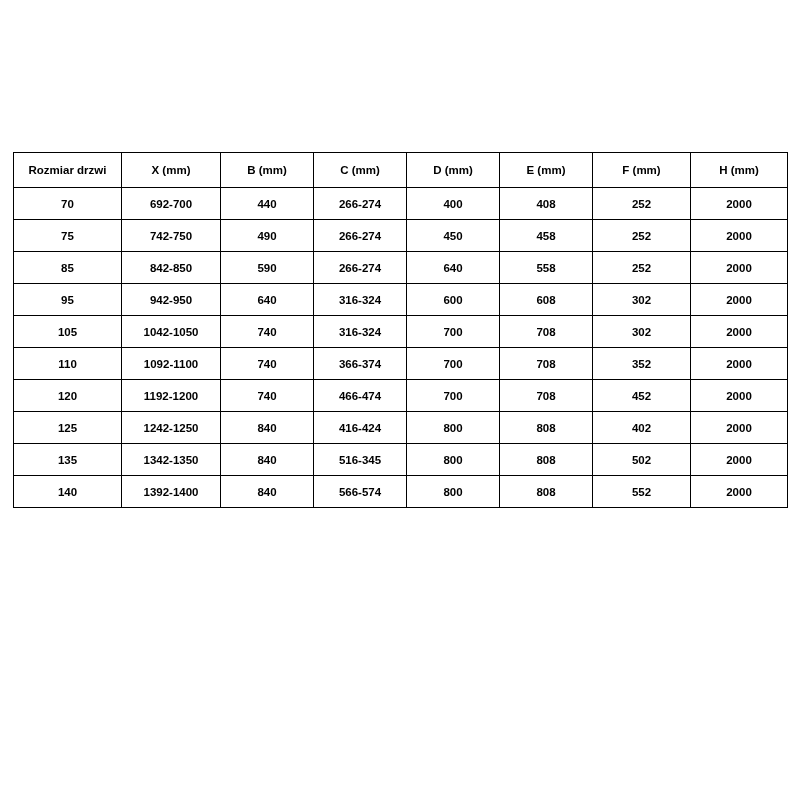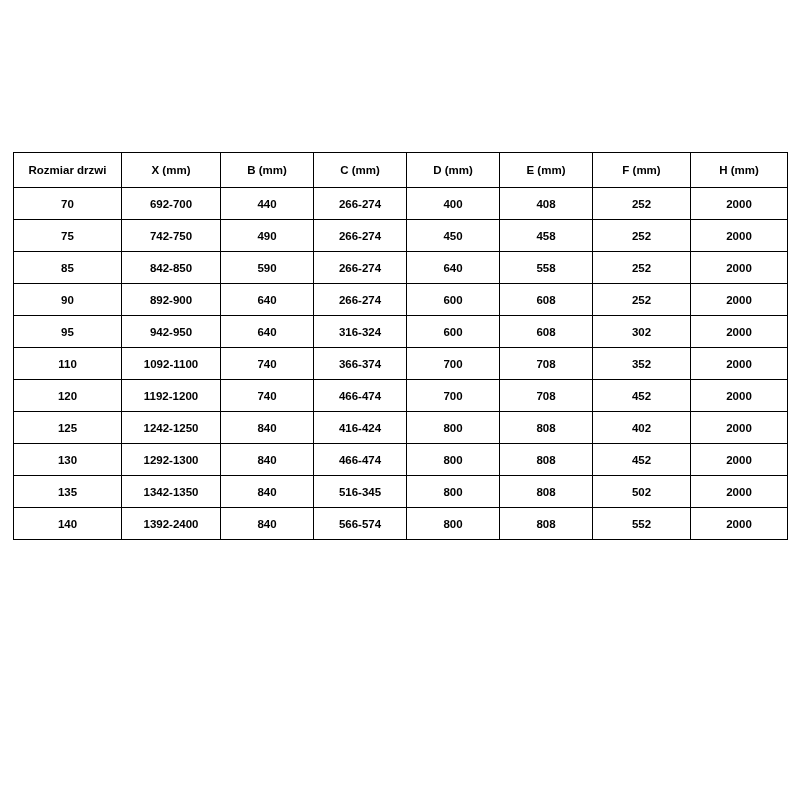"90" tr { html: <tr> <td>90</td> <td>892-900</td> <td>640</td> <td>266-274</td> <td>600</td> <td>608</td> <td>252</td> <td>2000</td> </tr> -> none }
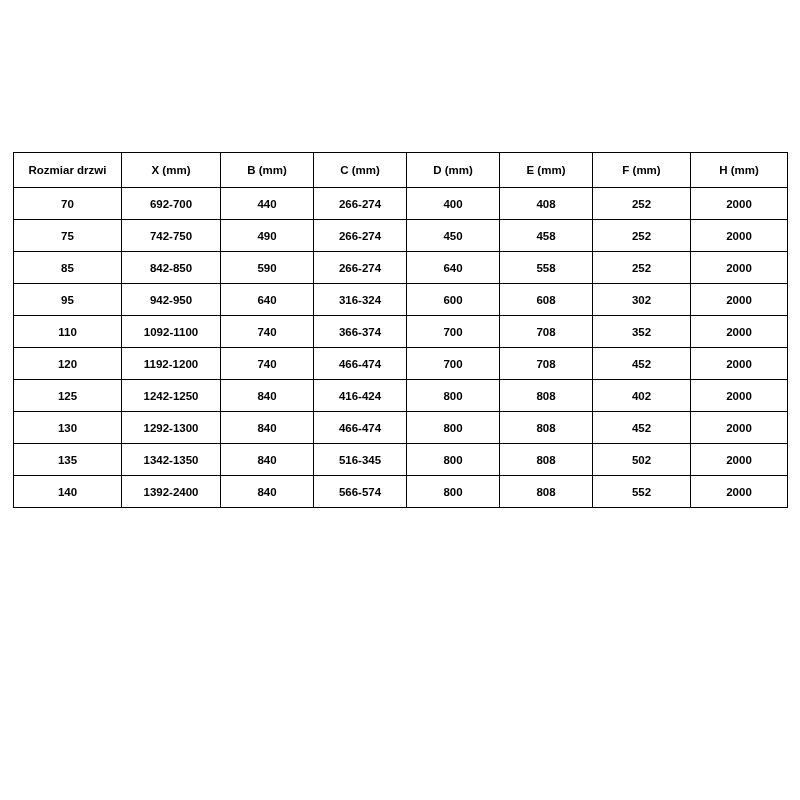"105" tr { html: none -> <tr> <td>105</td> <td>1042-1050</td> <td>740</td> <td>316-324</td> <td>700</td> <td>708</td> <td>302</td> <td>2000</td> </tr> }
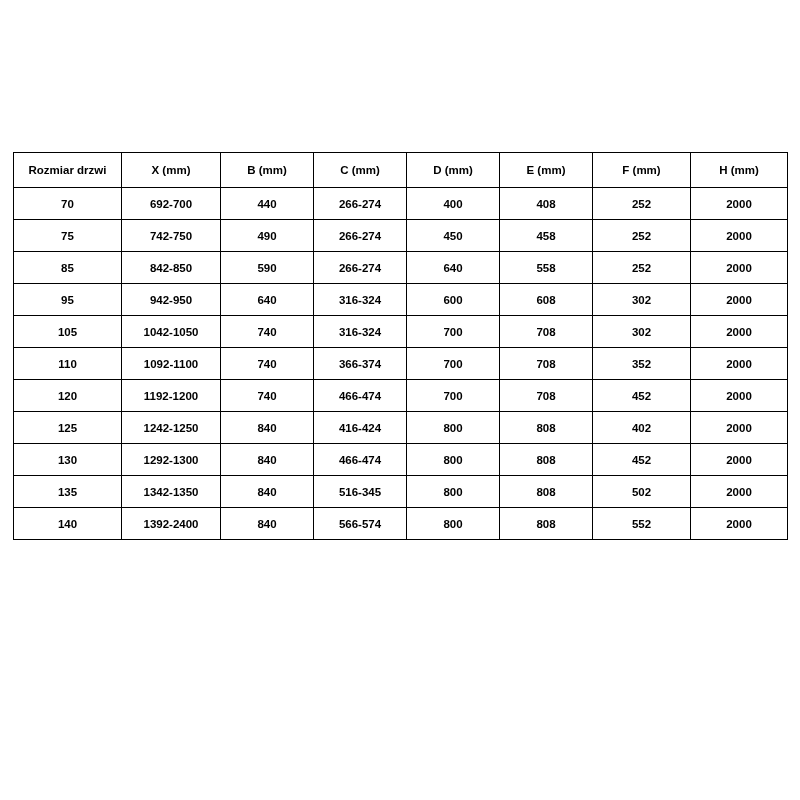"130" tr { html: <tr> <td>130</td> <td>1292-1300</td> <td>840</td> <td>466-474</td> <td>800</td> <td>808</td> <td>452</td> <td>2000</td> </tr> -> none }
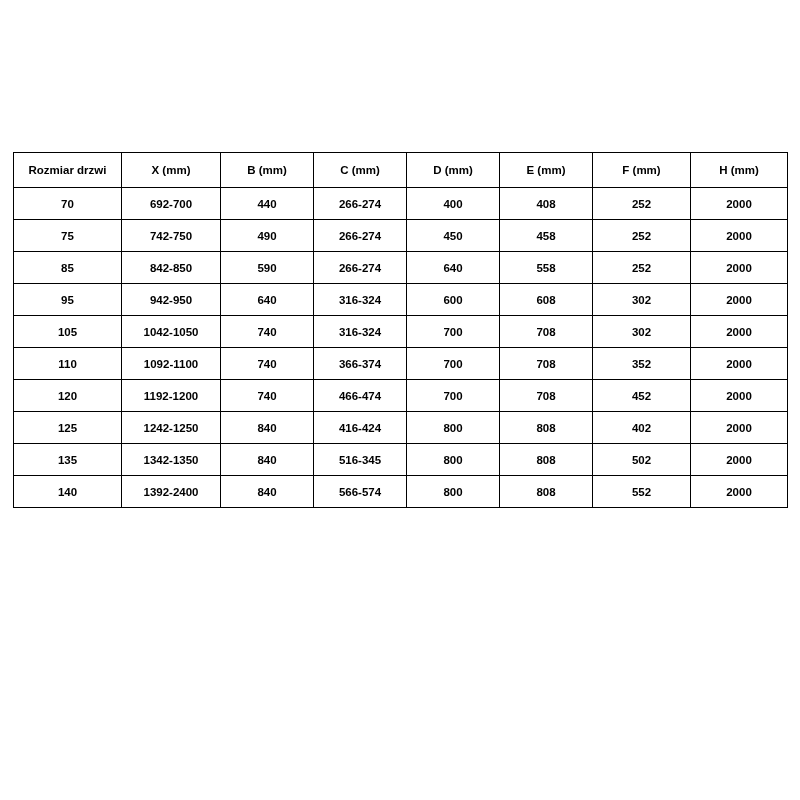"1392-2400" td { text: 1392-2400 -> 1392-1400 }
